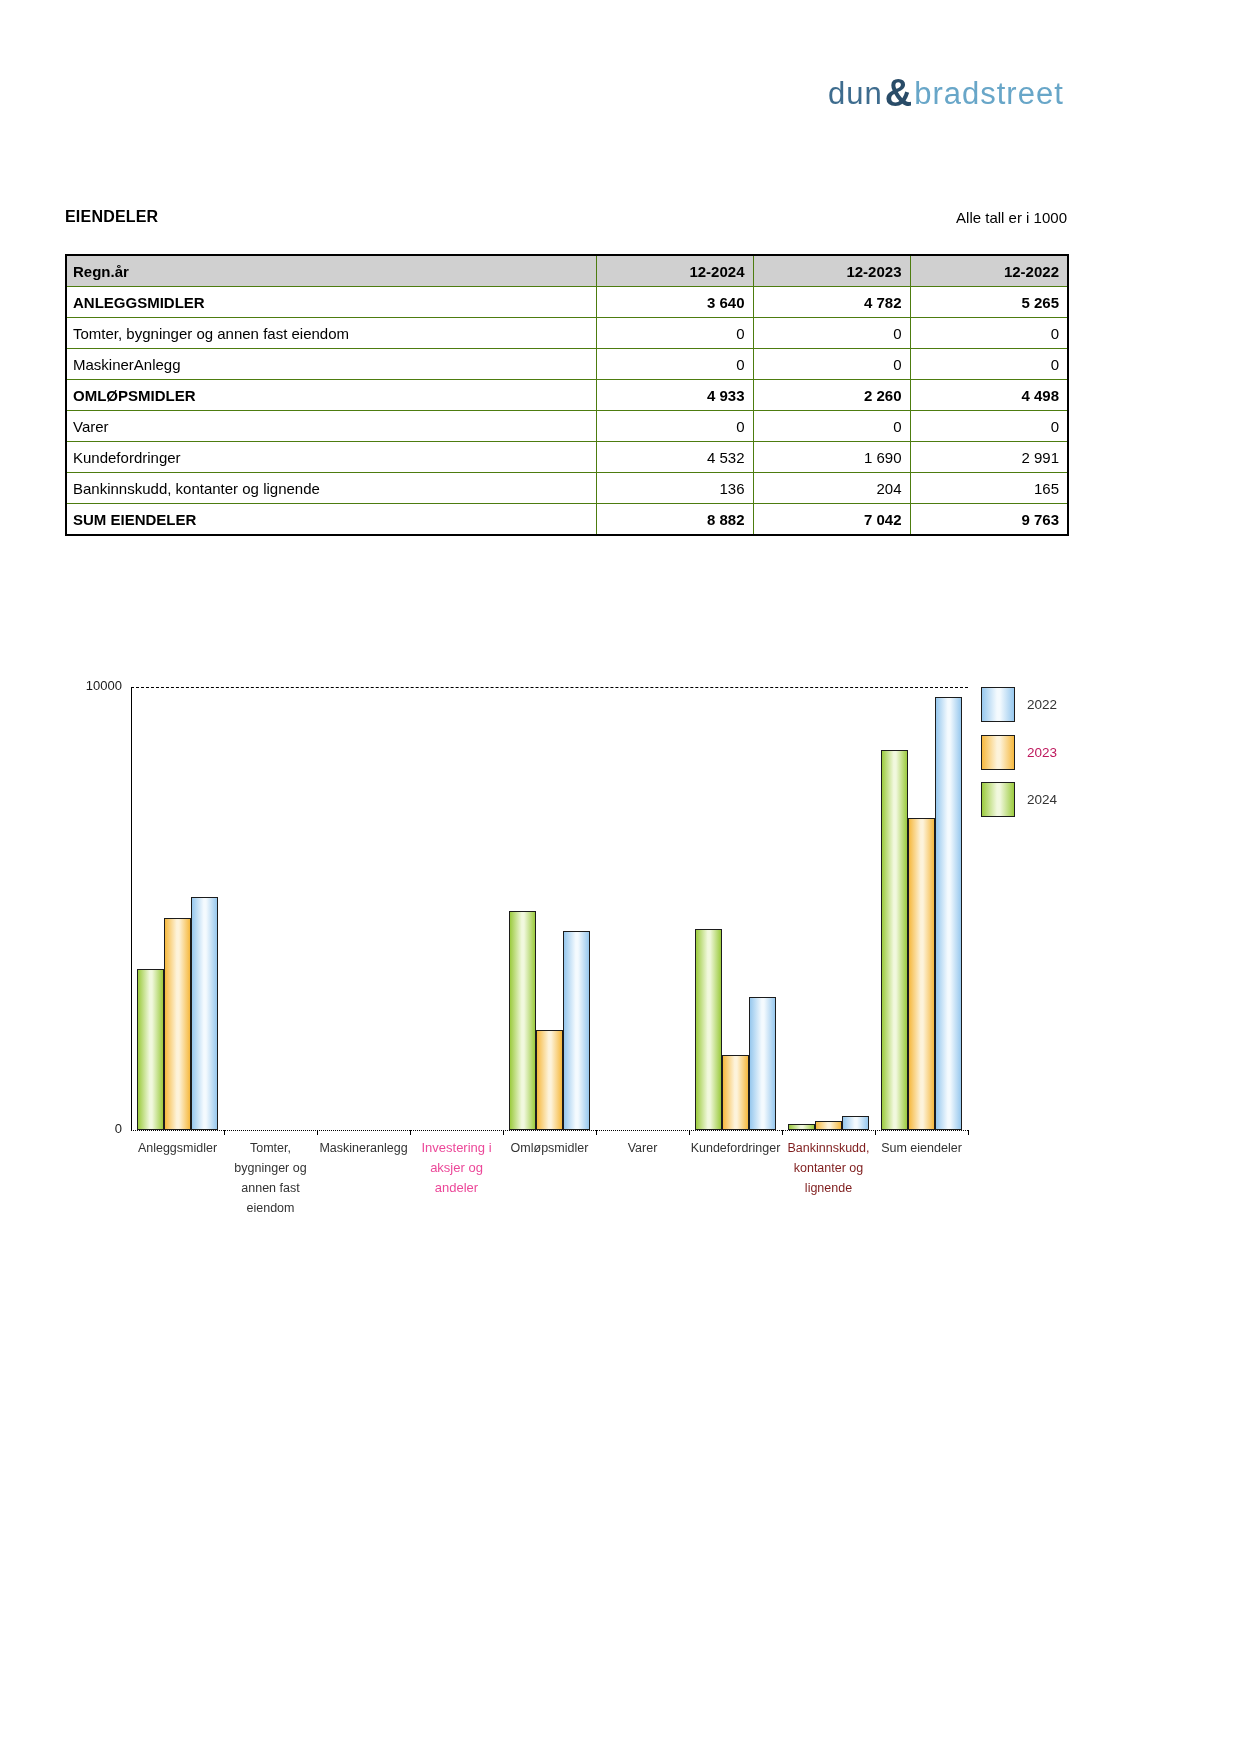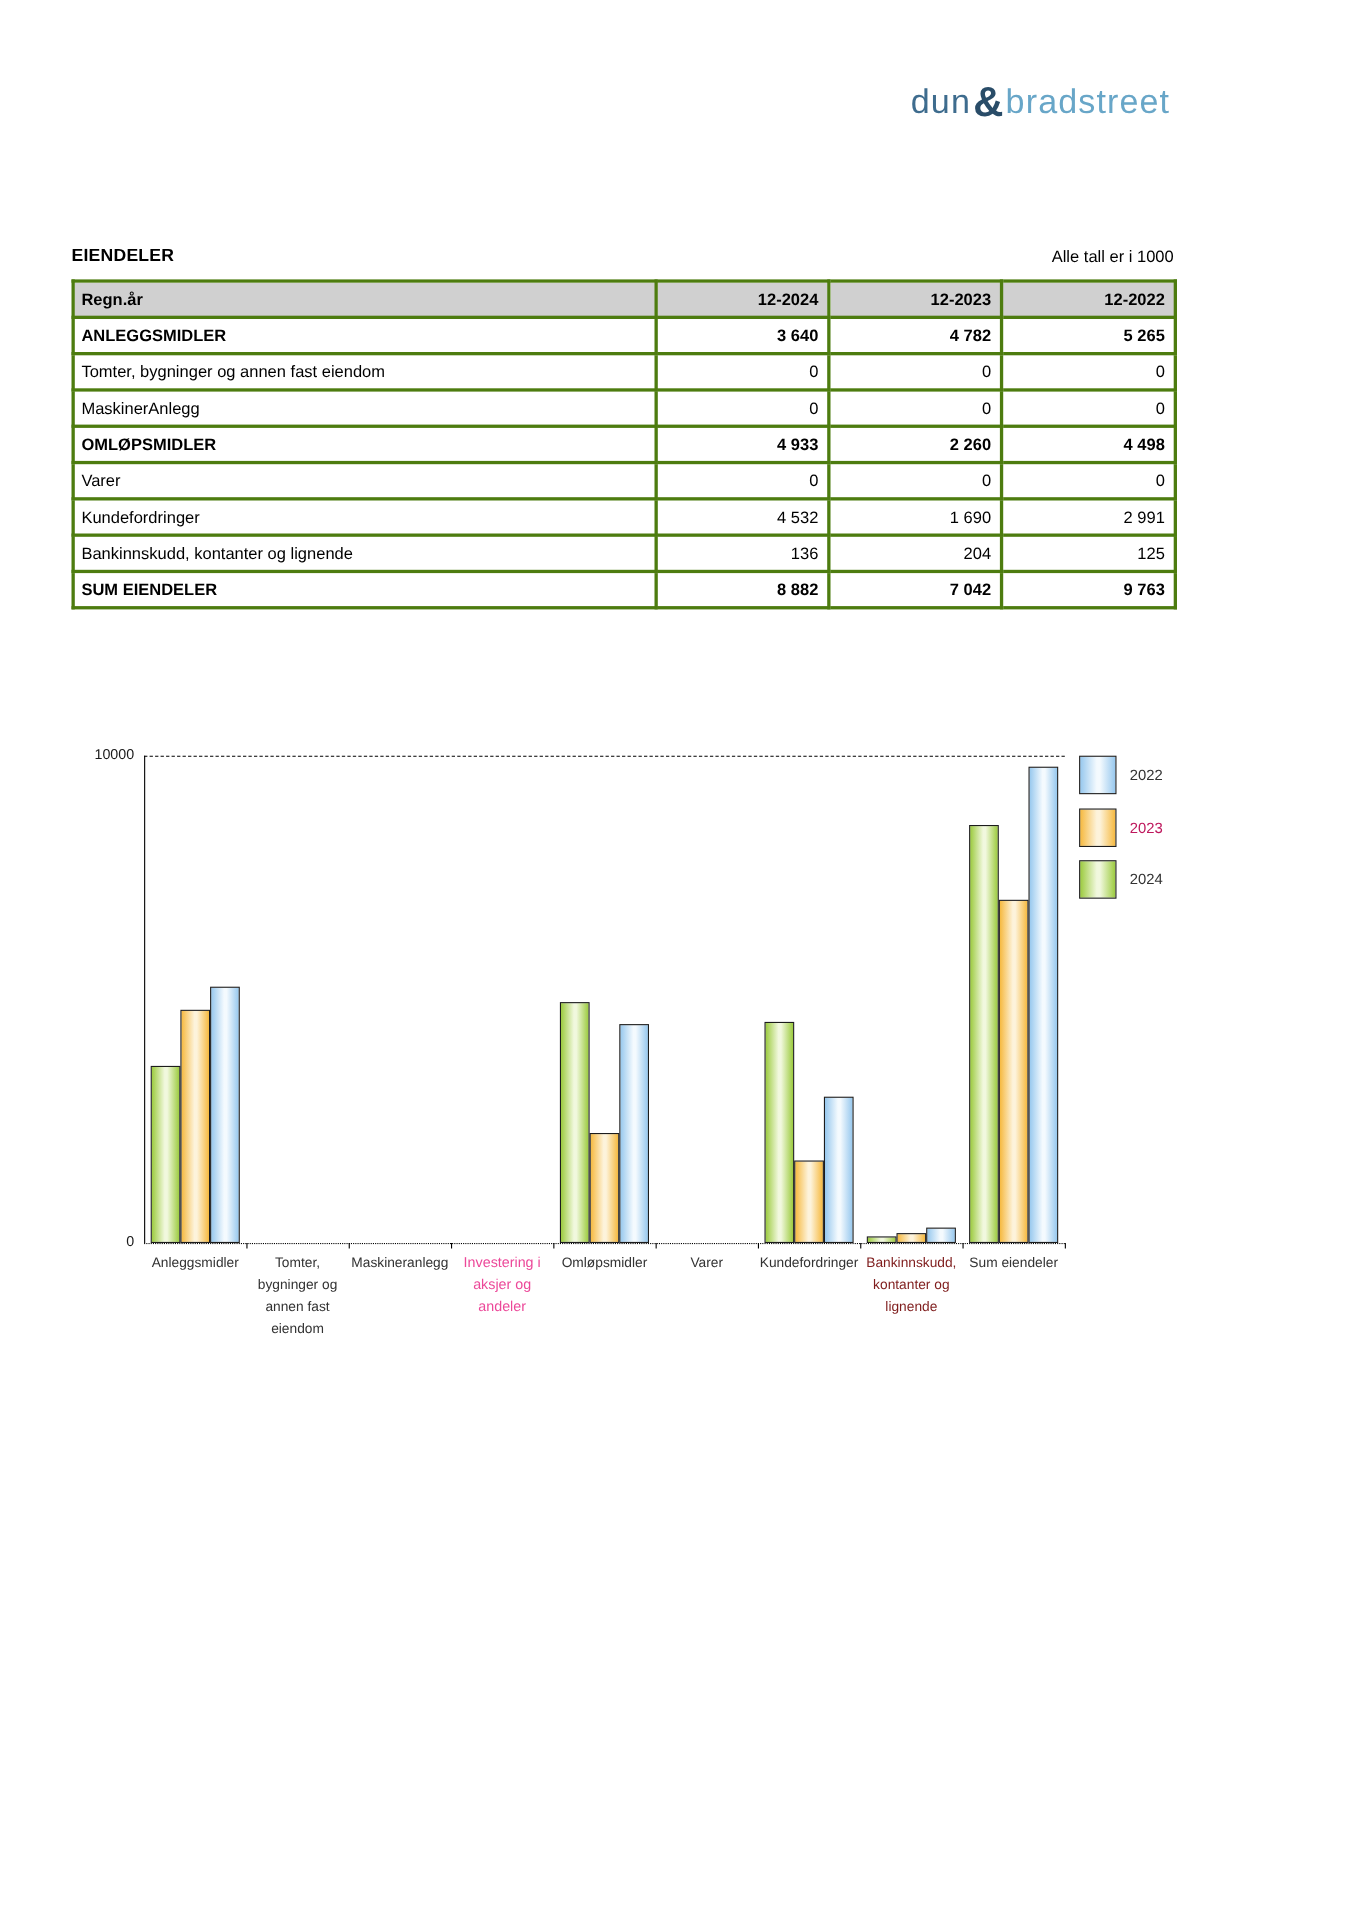"EIENDELER" .heading-row { top: 224px -> 208px }
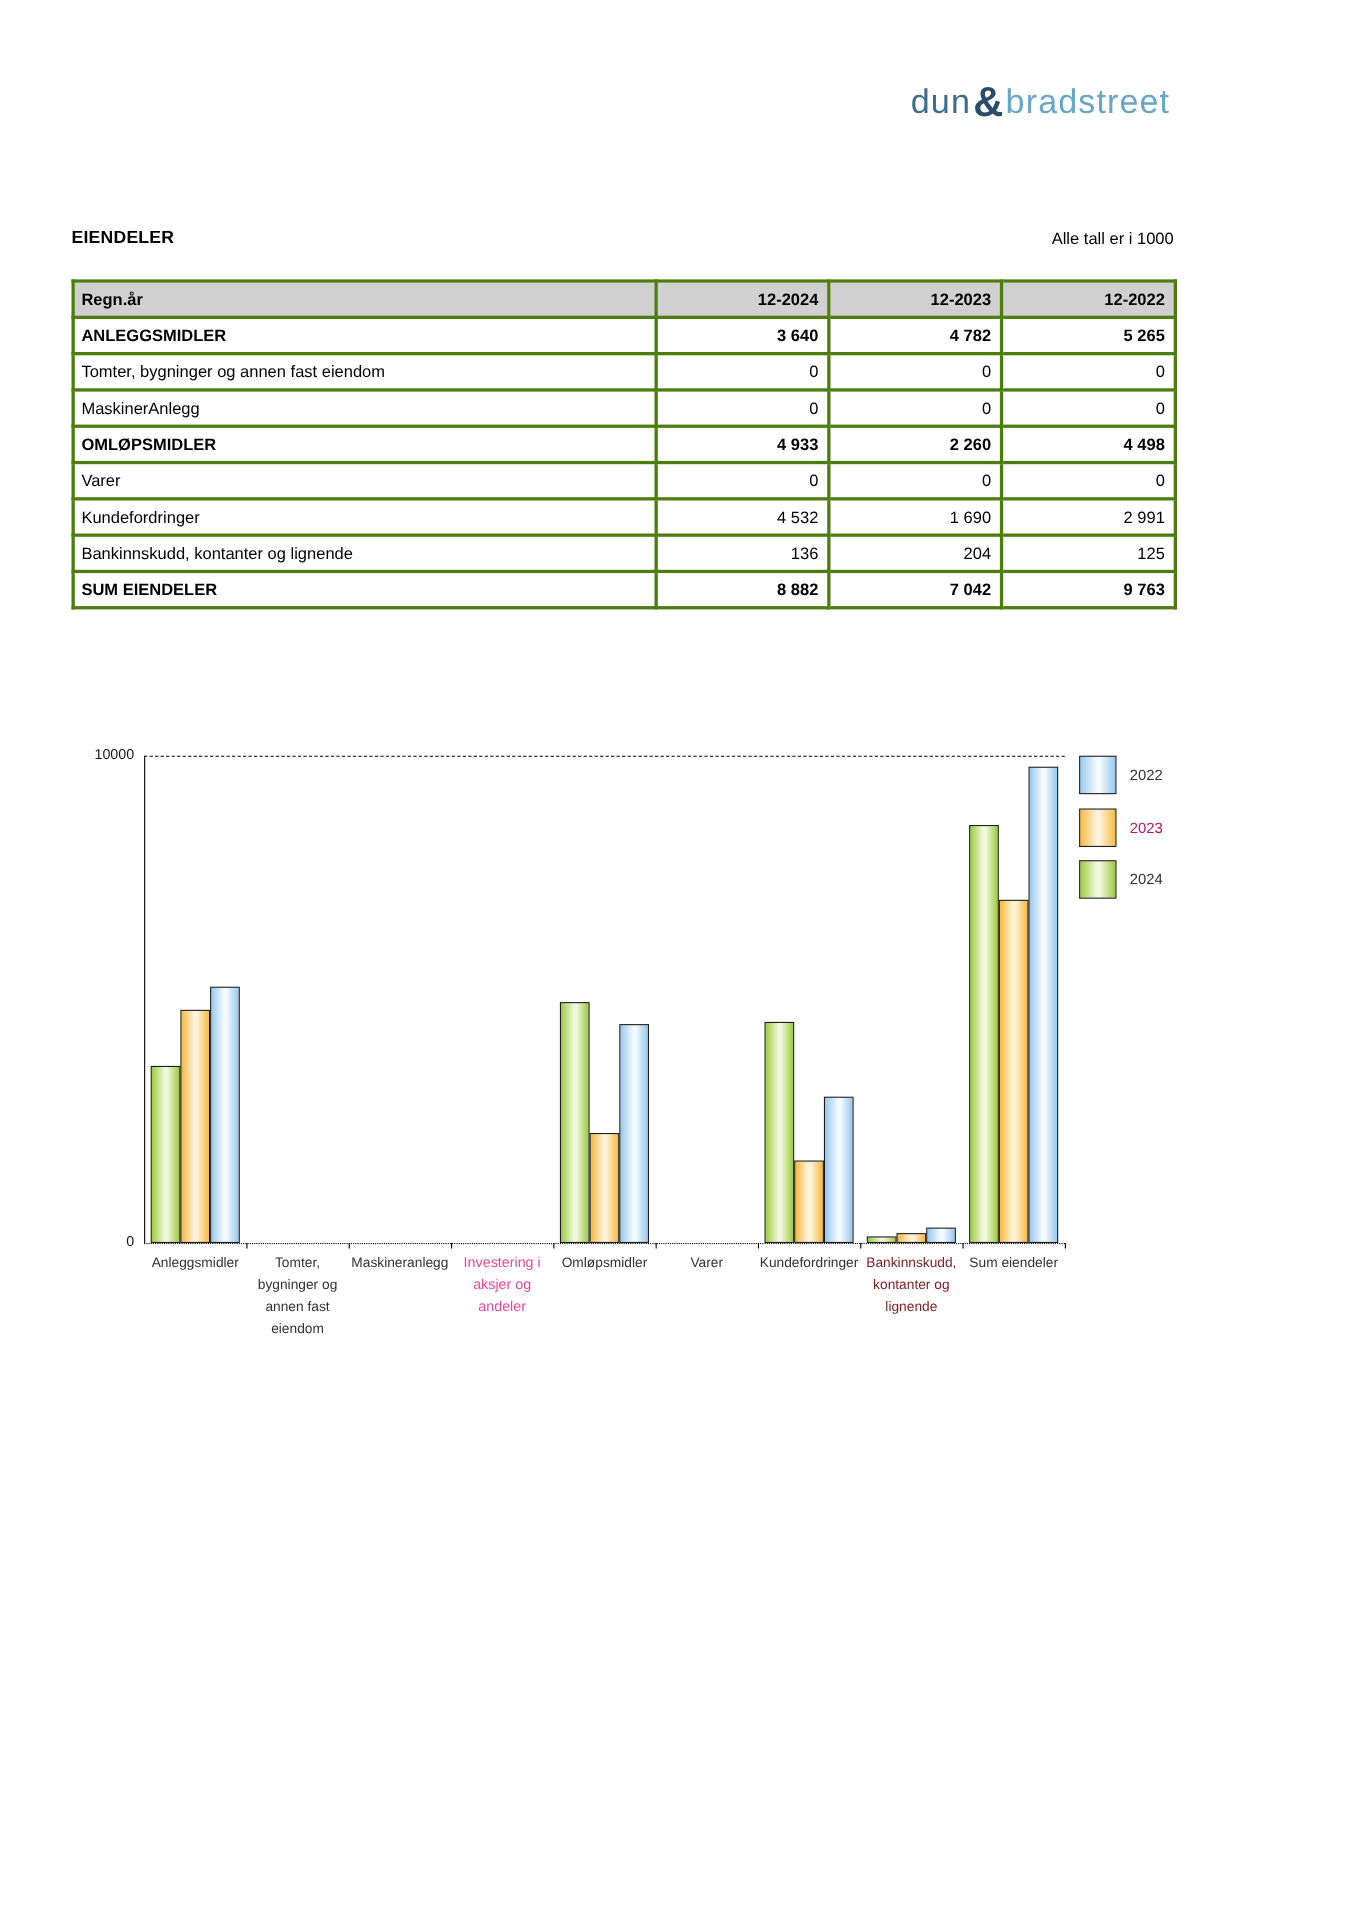"Regn.år" .fin-table th,.fin-table td { border: 3px solid #4d7c0f -> 1px solid #4d7c0f }
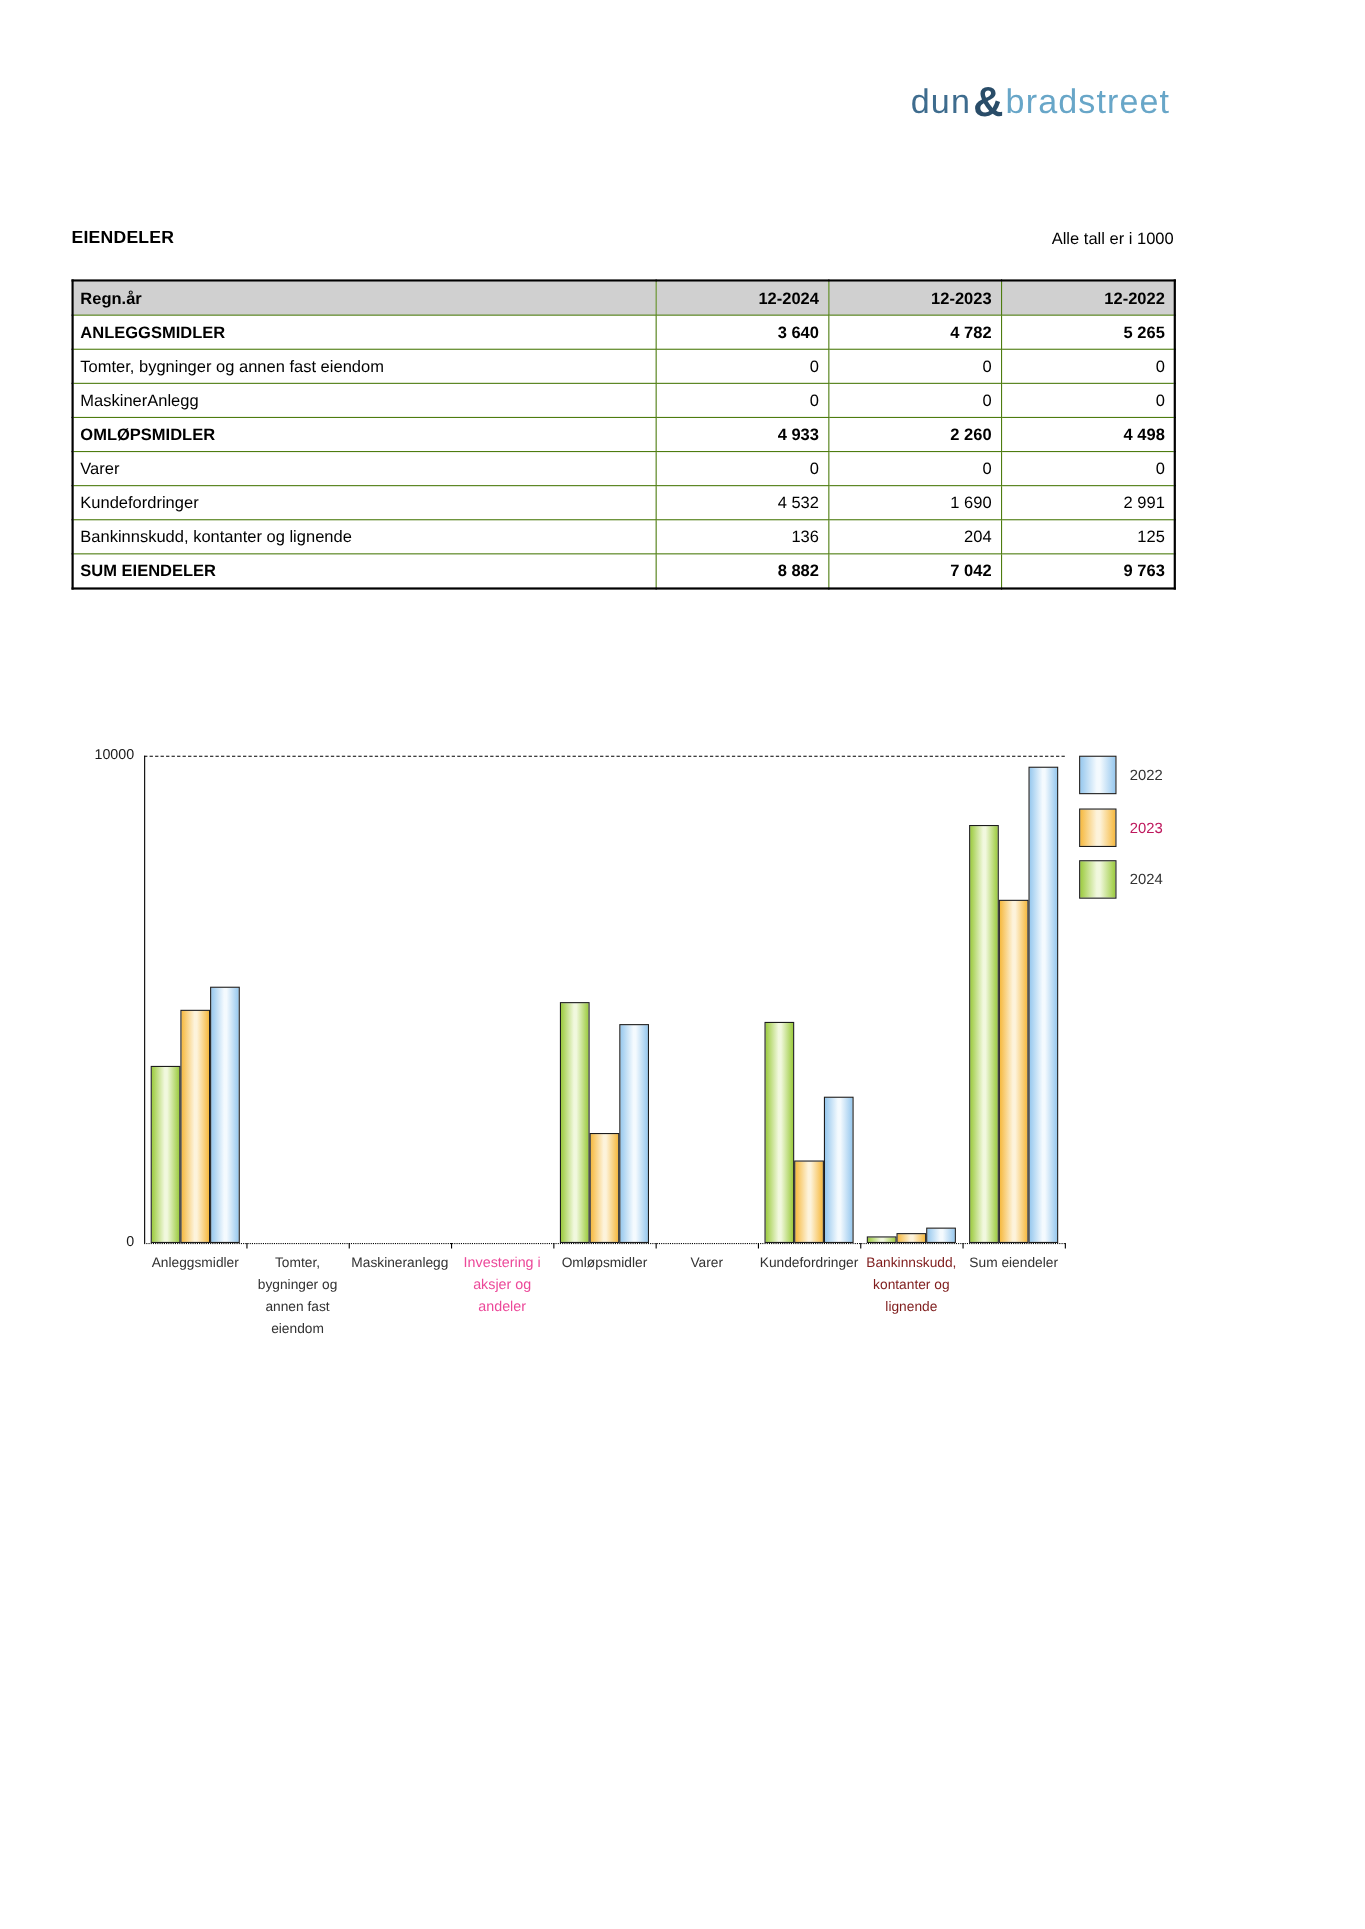"125" td.num { text: 125 -> 165 }
